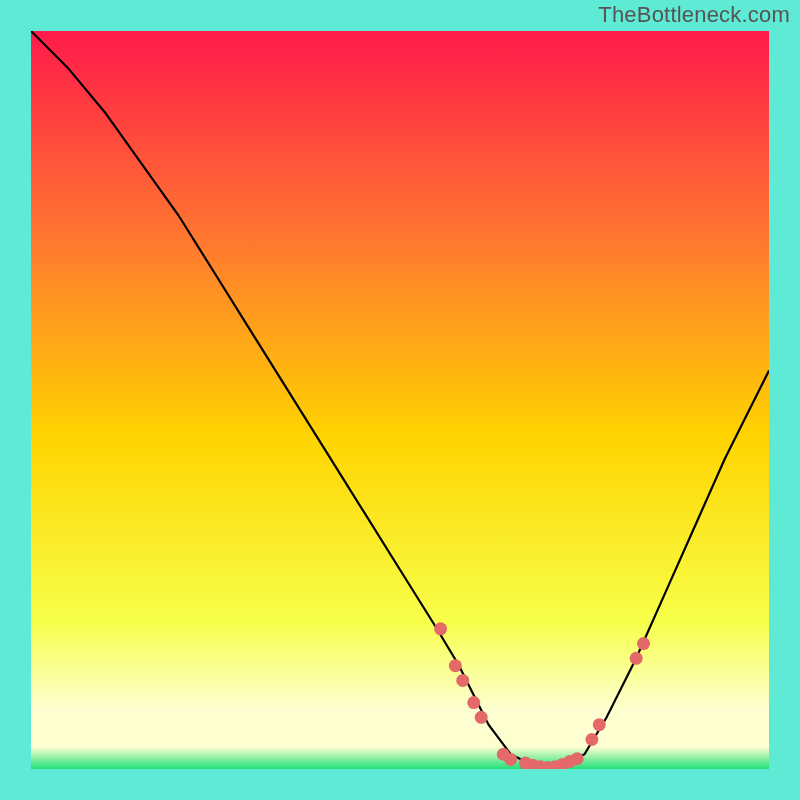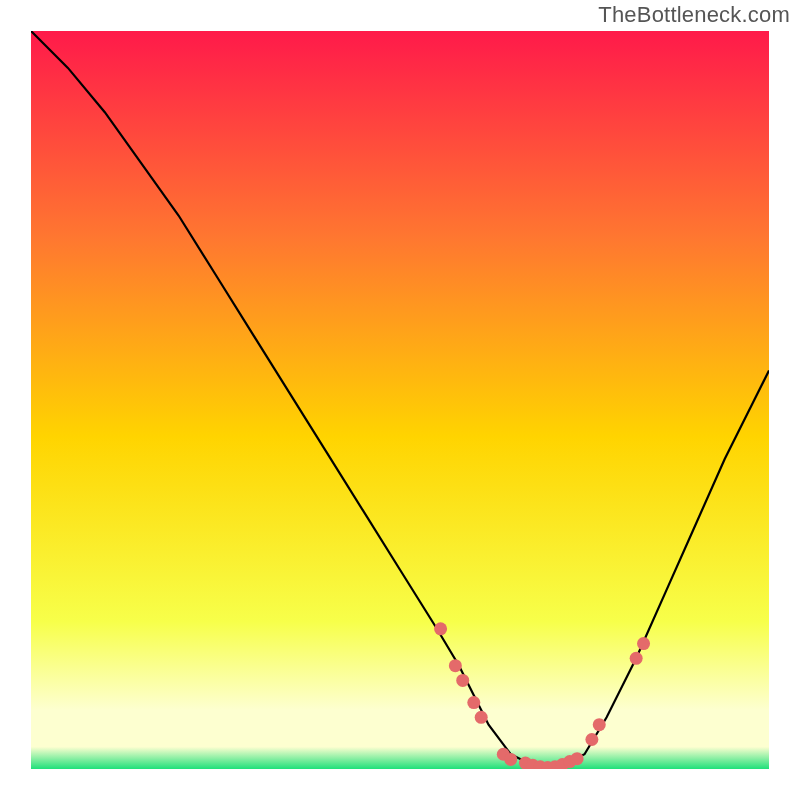"TheBottleneck.com" .frame { background: #ffffff -> #5eead4 }
